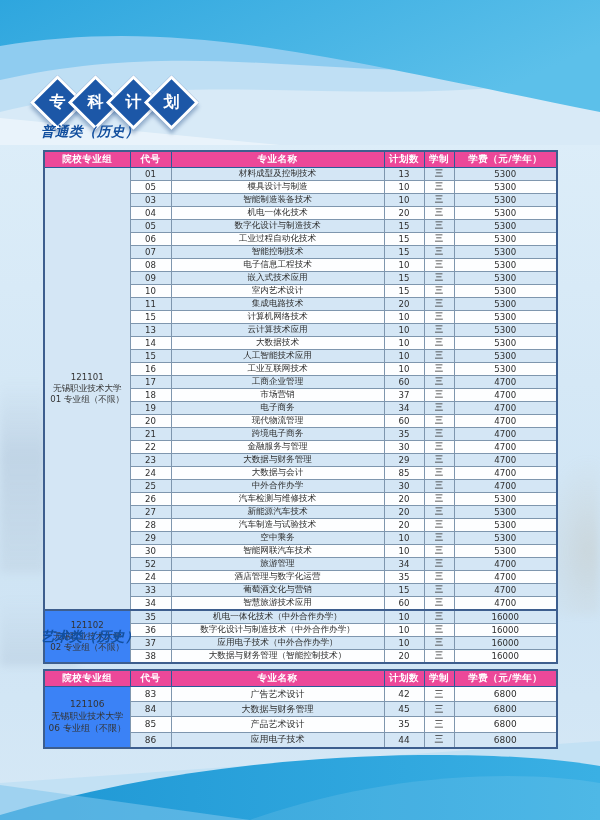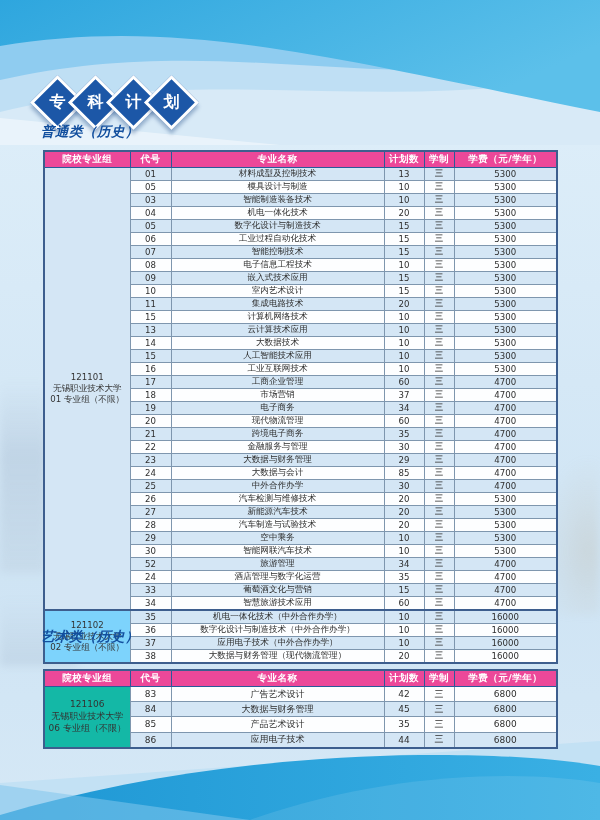"121102" td.group-cell.tinted { background: #7dd3fc -> #3b82f6 }
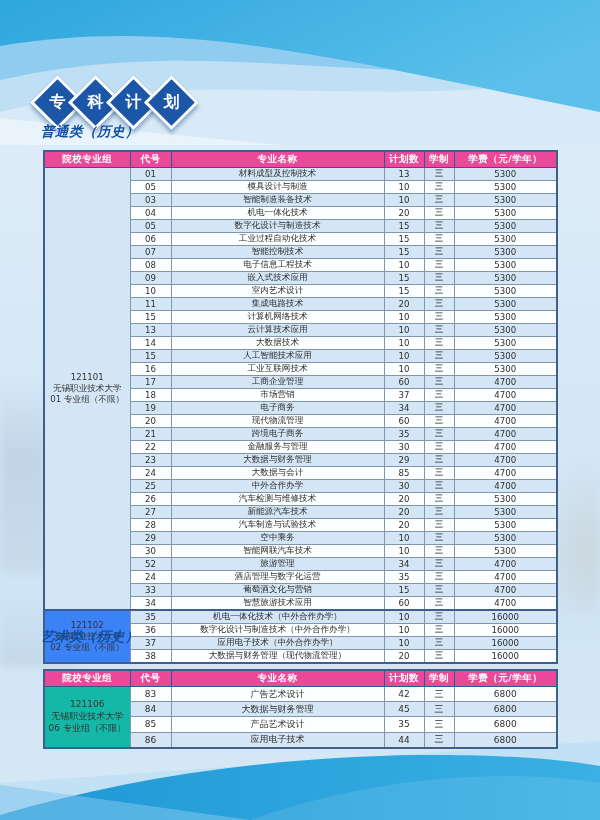"大数据与财务管理（现代物流管理）" td { text: 现代物流管理 -> 智能控制技术 }
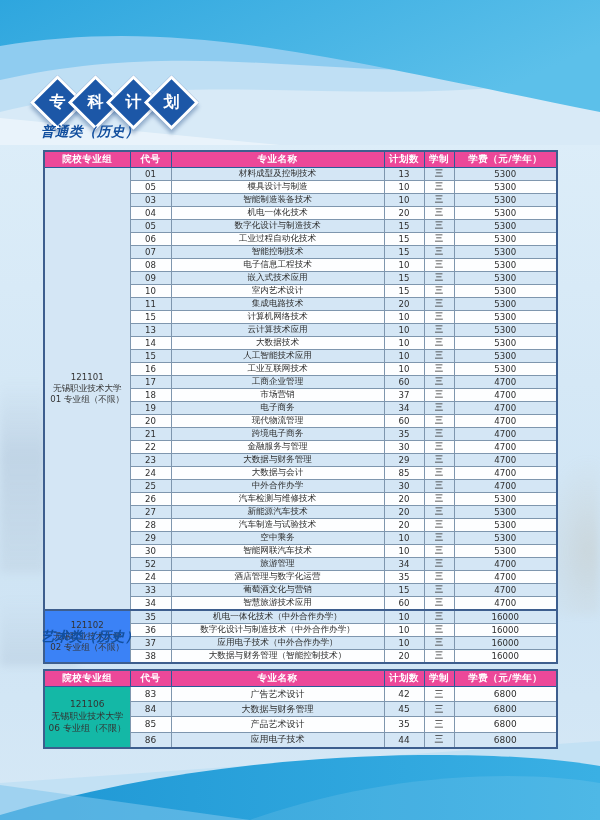"121106" td.group-cell { background: #14b8a6 -> #3b82f6 }
